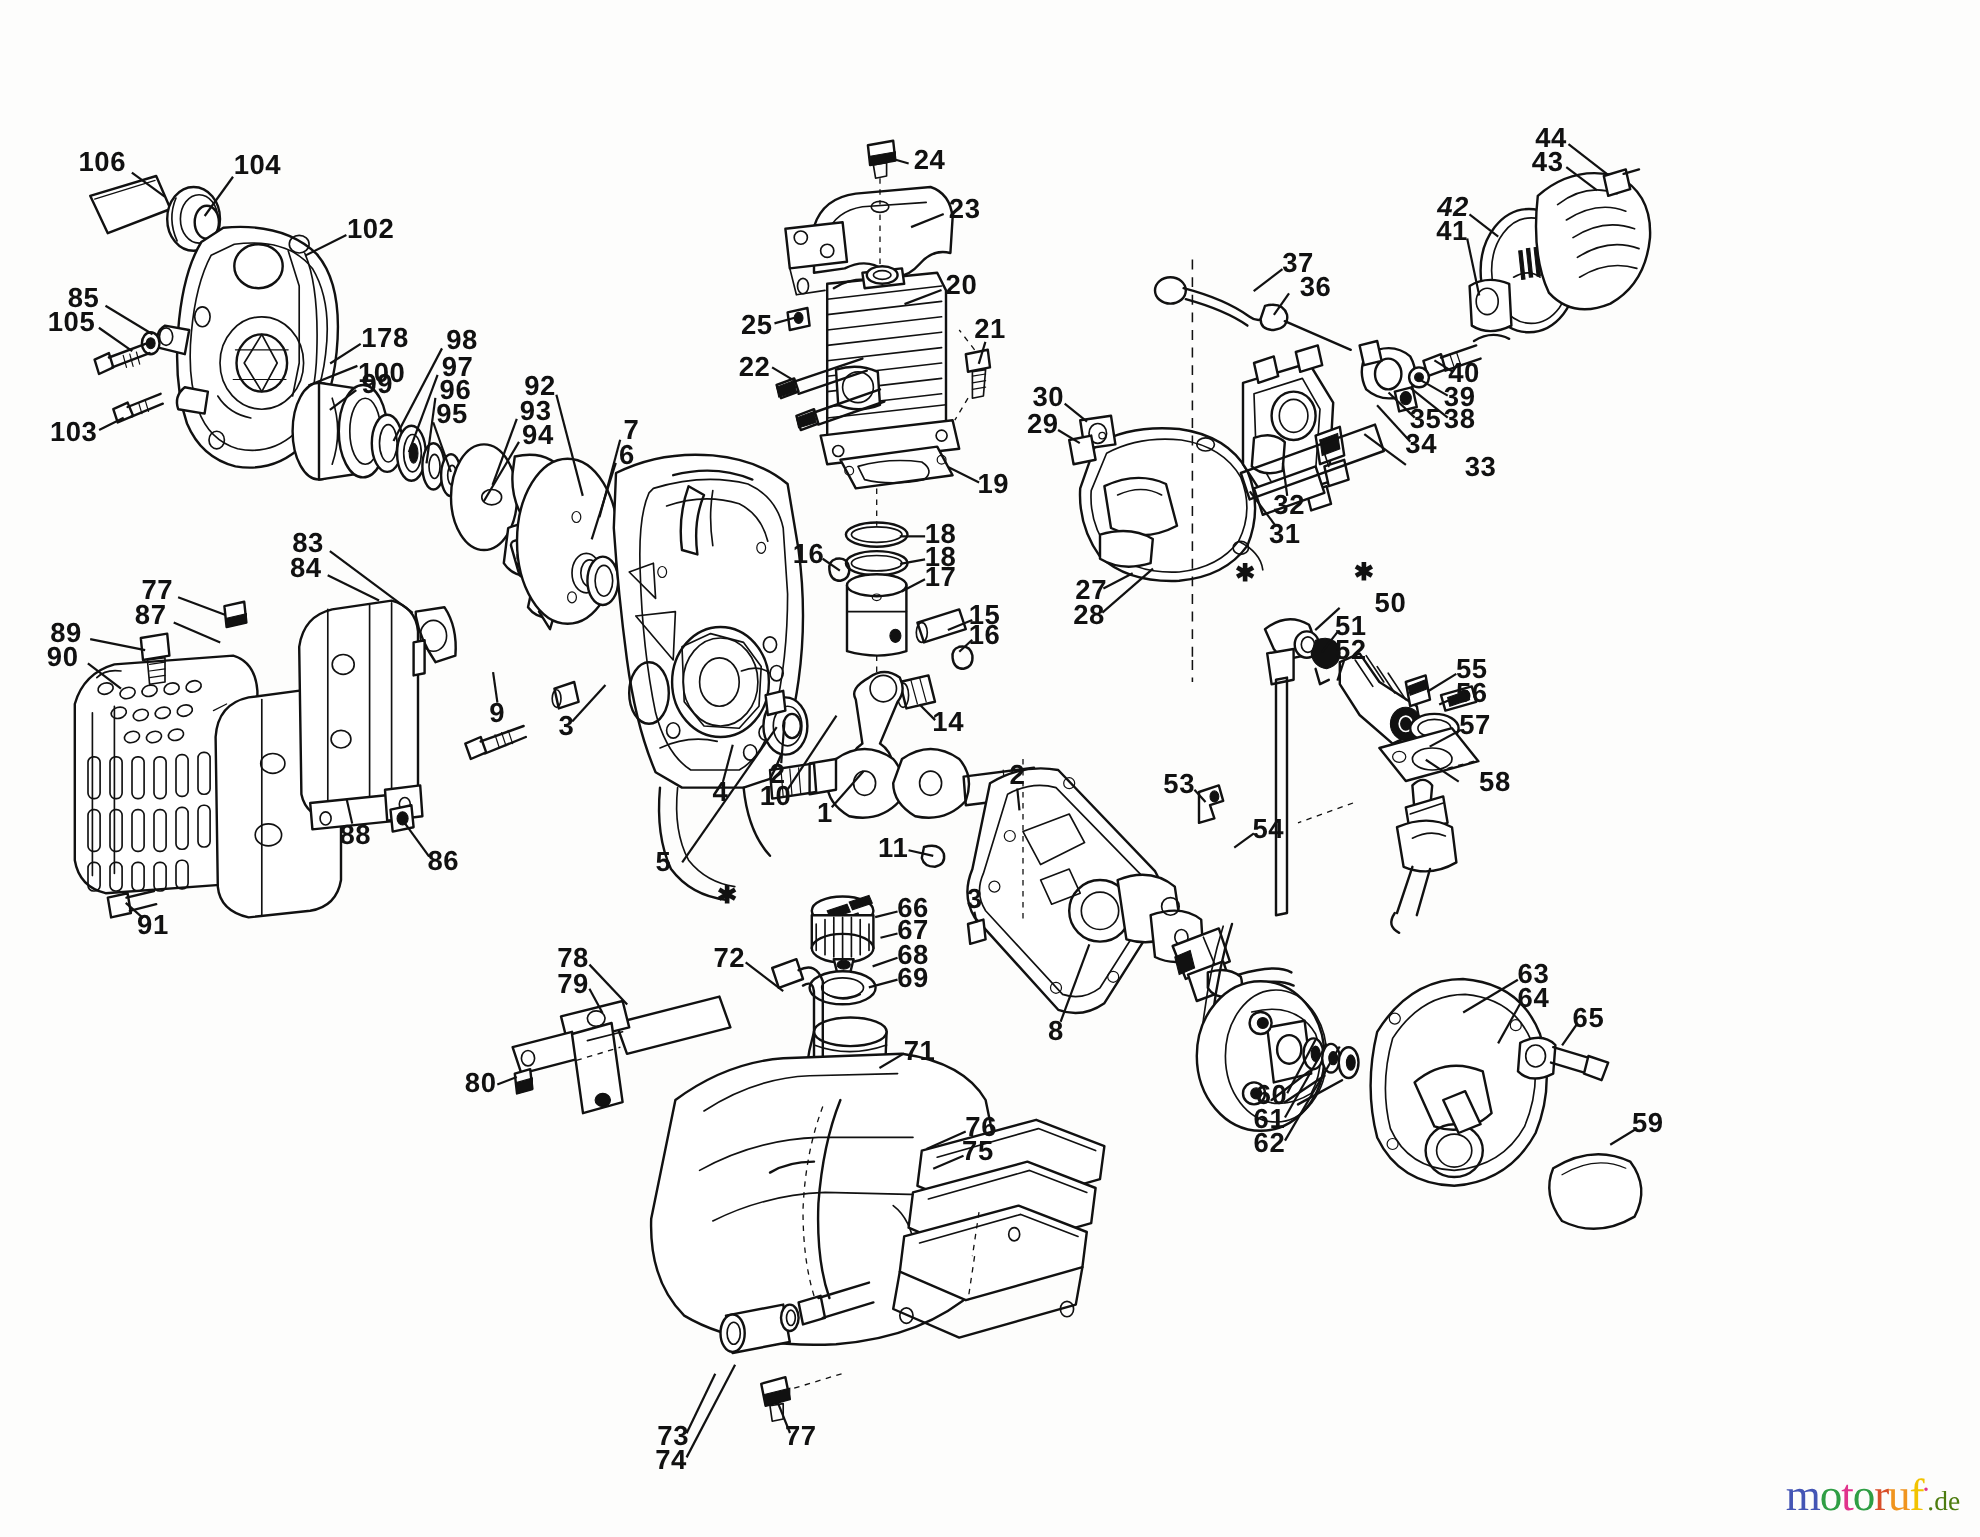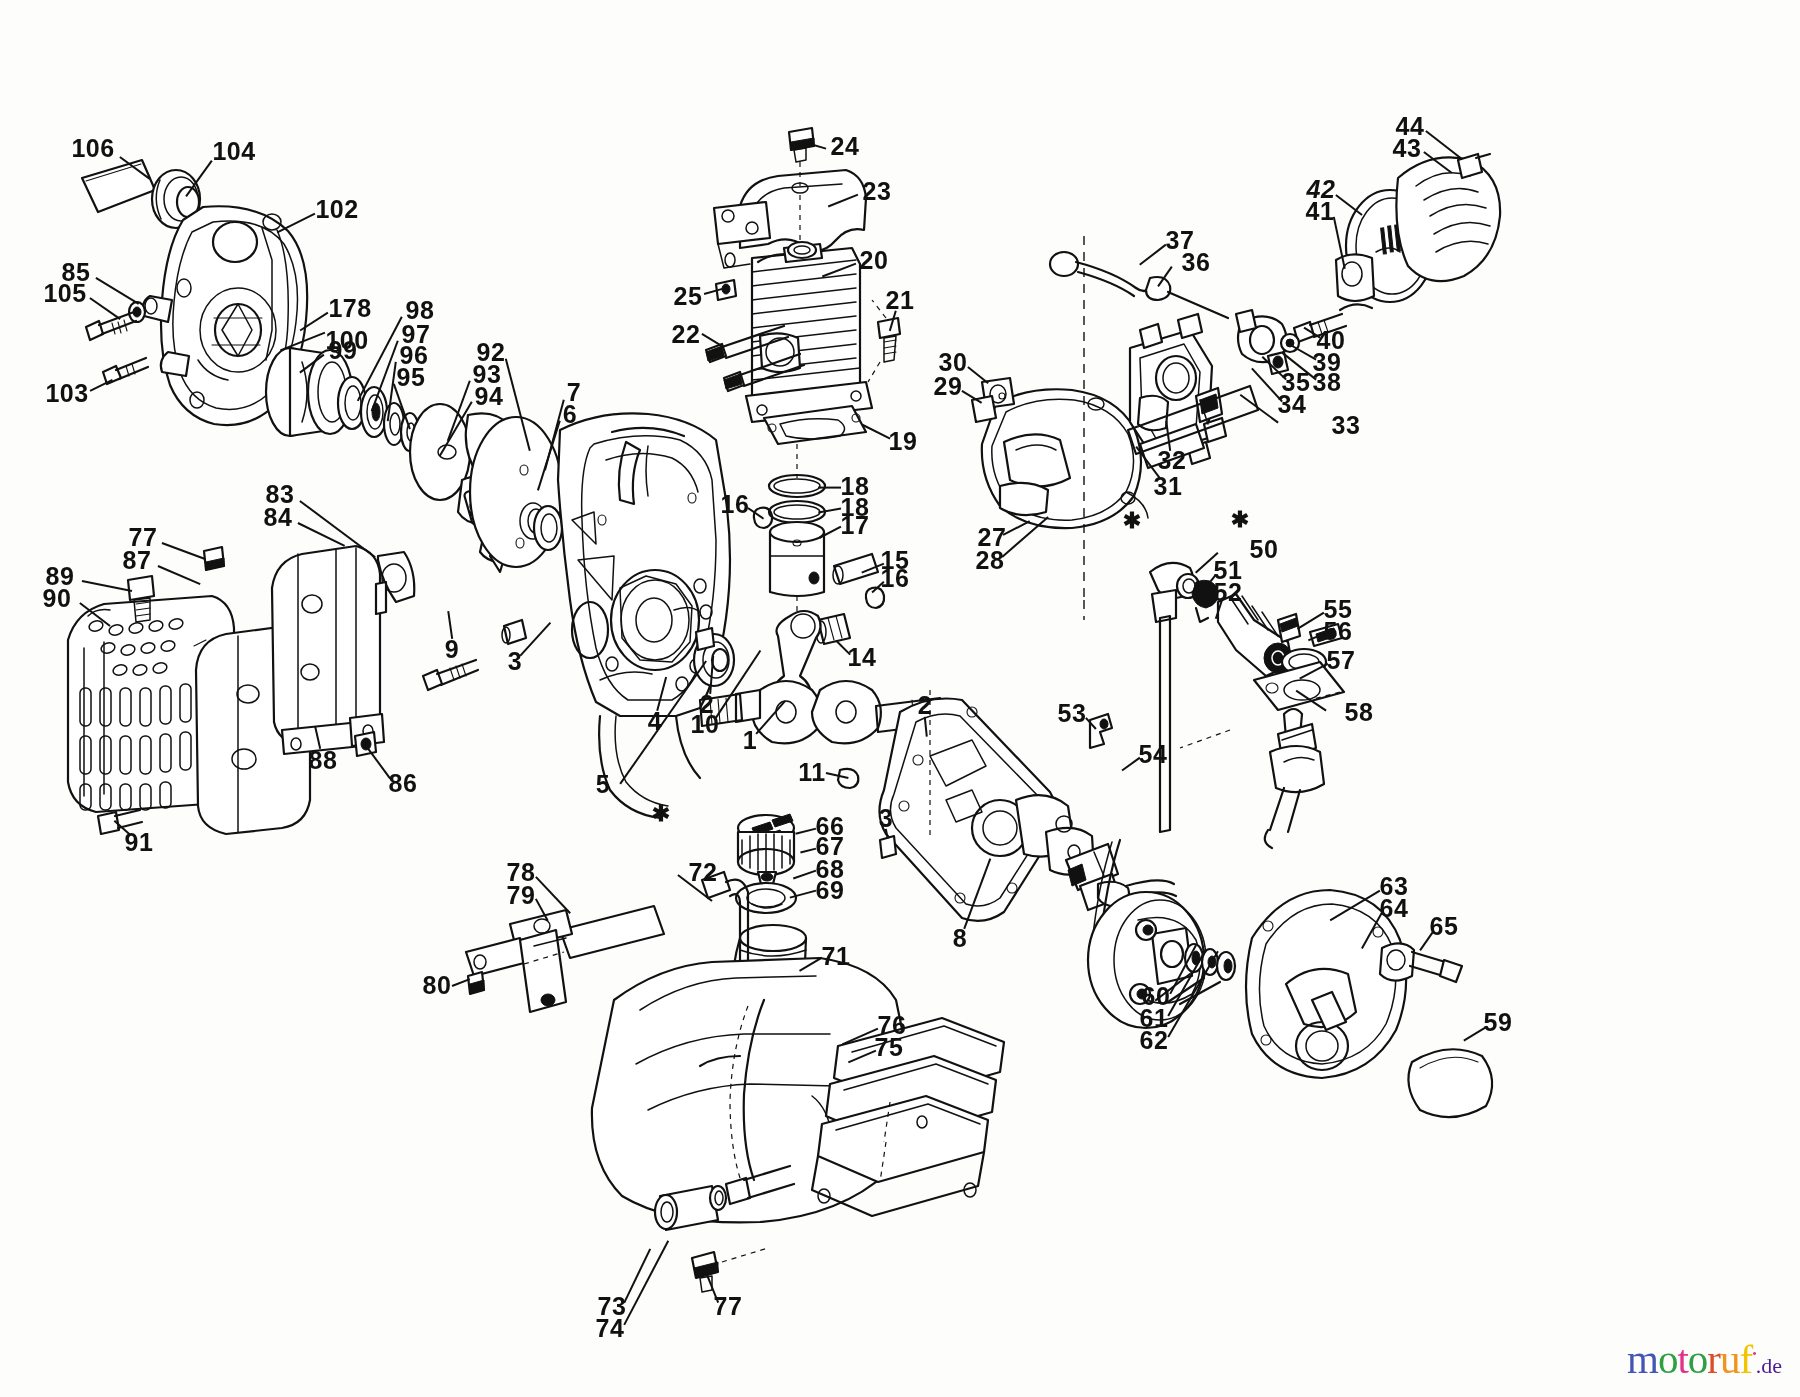"72" div.num { margin-left: 40px -> none }
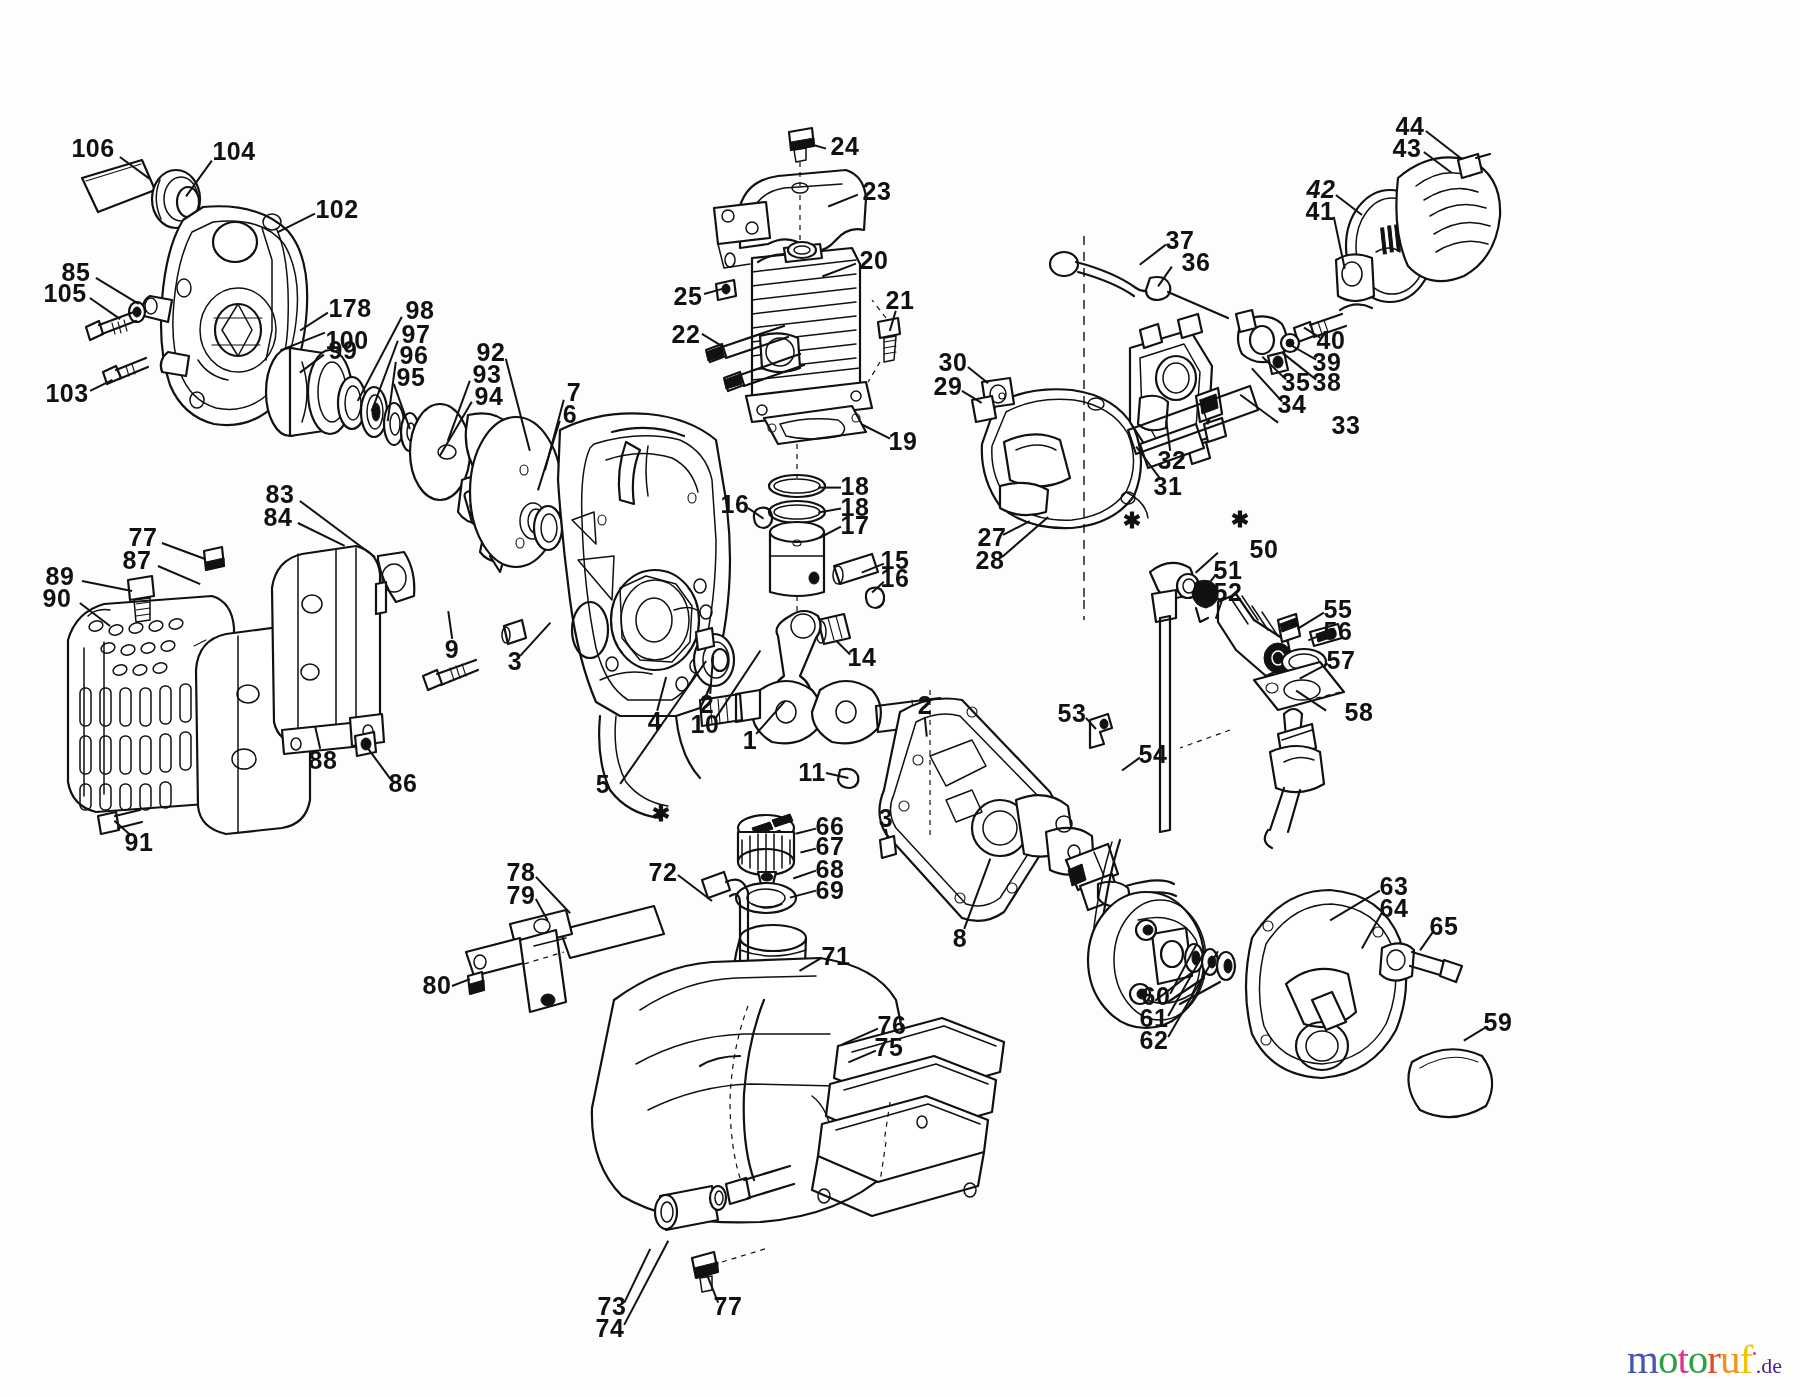".de" #wm .d { color: #4c1d95 -> #4d7c0f; font-size: 22px -> 25px }
